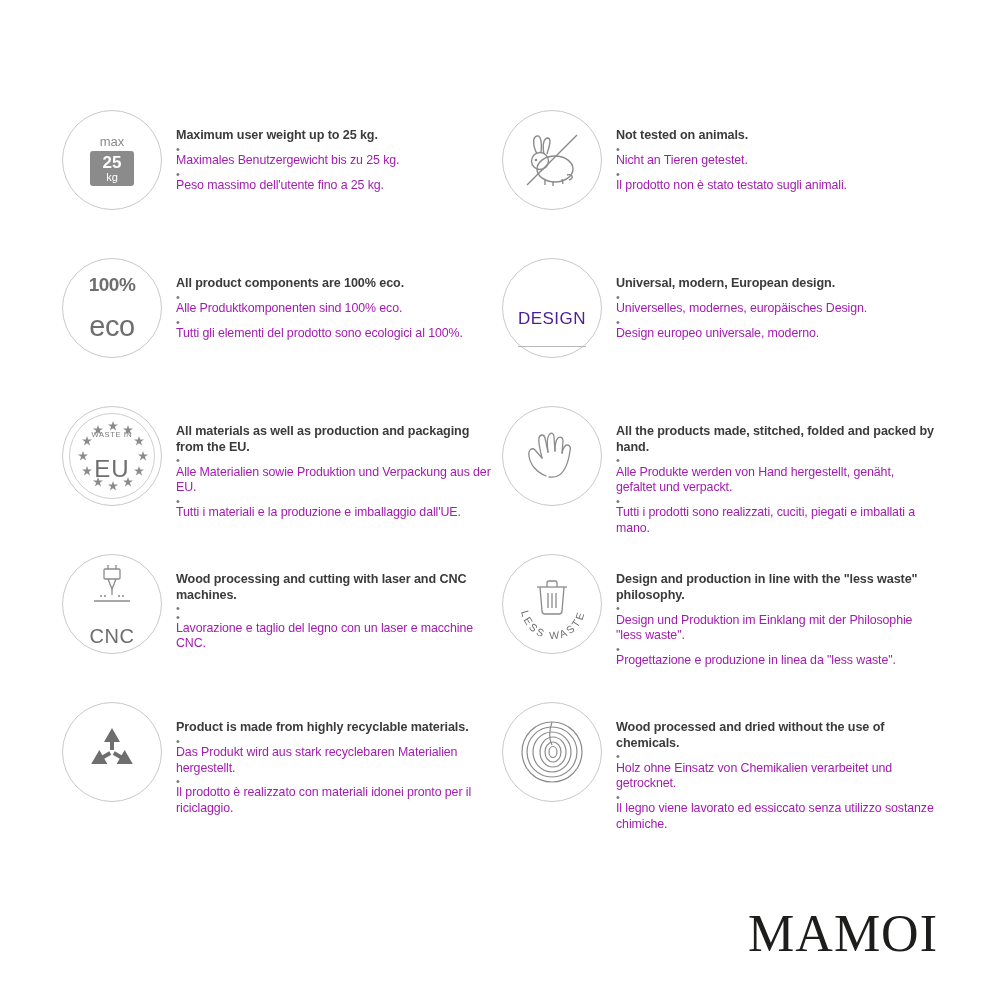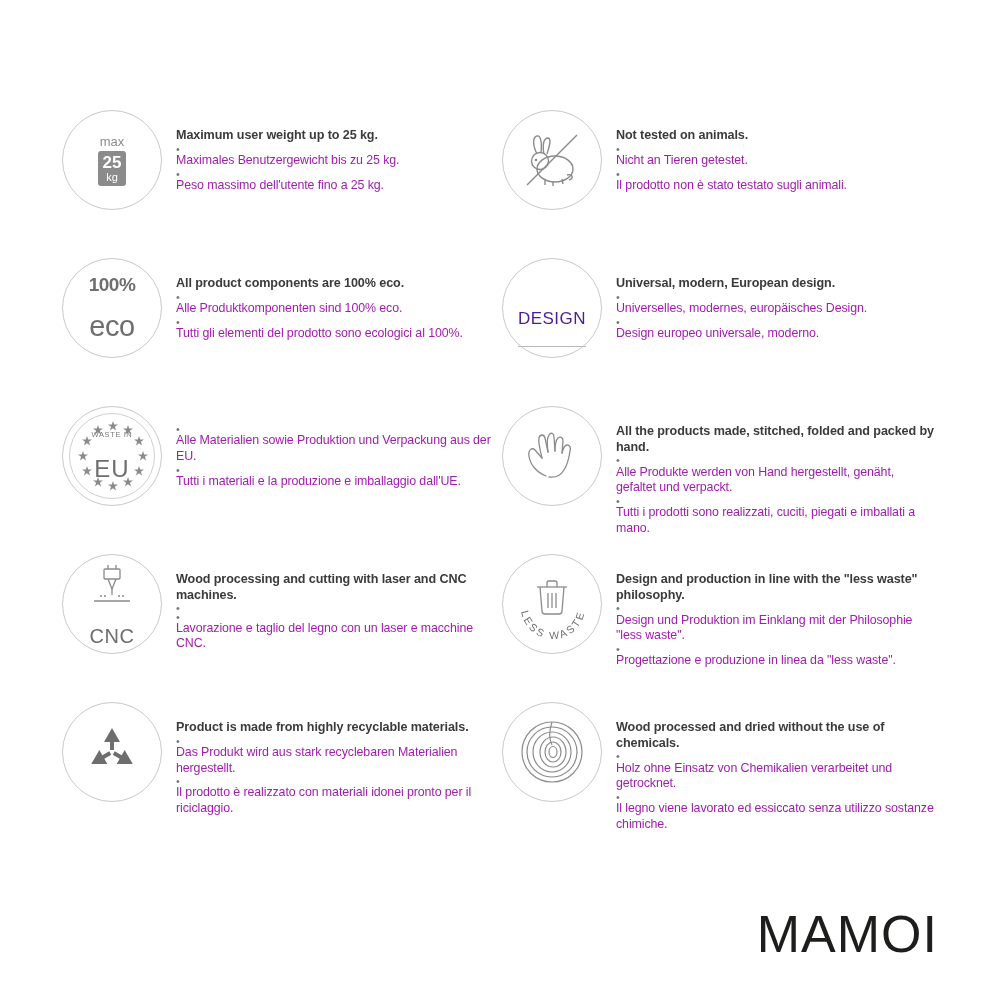"25" .weight-box { width: 28px -> 44px }
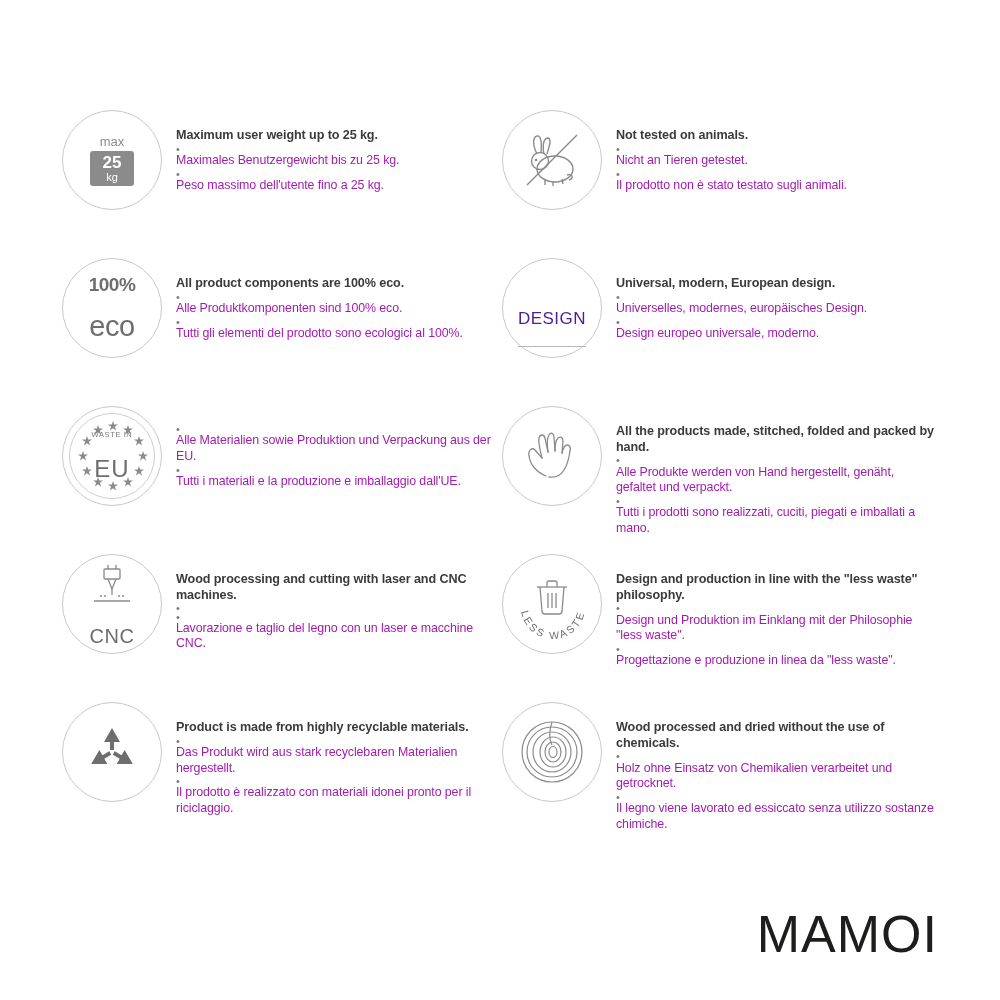"All materials as well as" p.t-en { html: none -> <p>All materials as well as production and packaging from the EU.</p> }
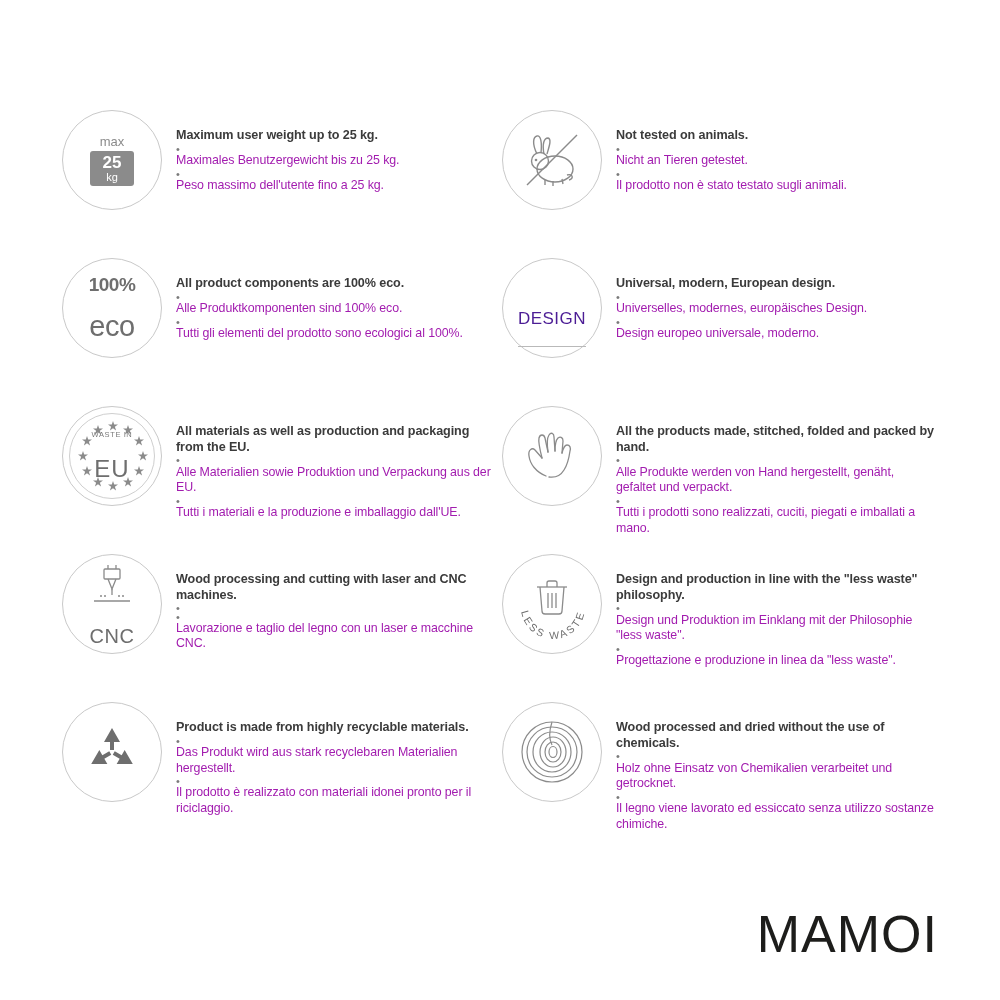"MAMOI" .logo-text { font-family: Liberation Sans, sans-serif -> Liberation Serif, serif }
